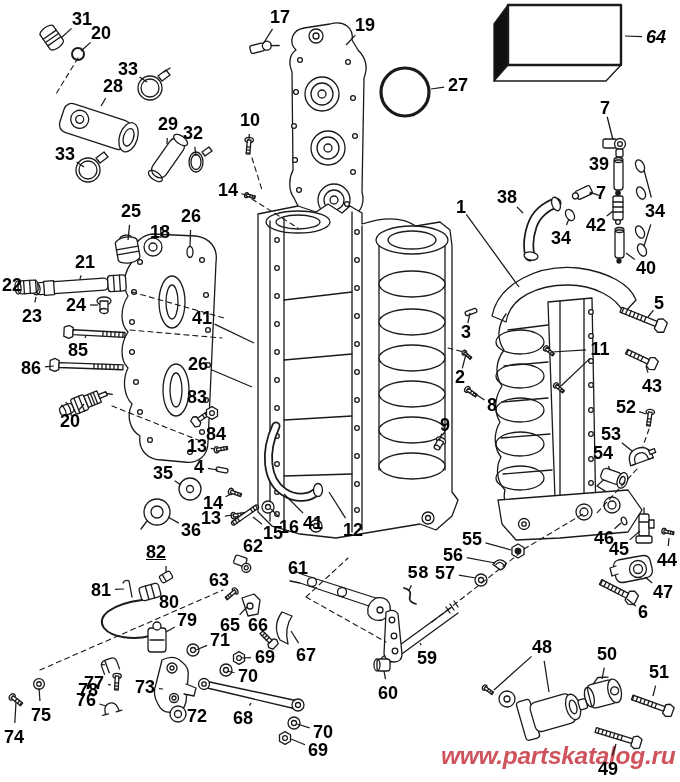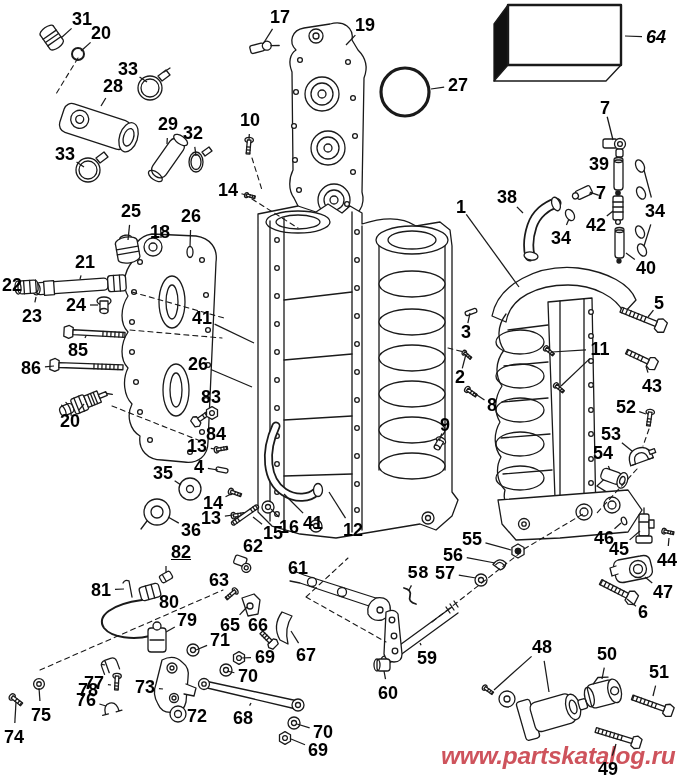"83" div.callout { margin-left: 14px -> none }
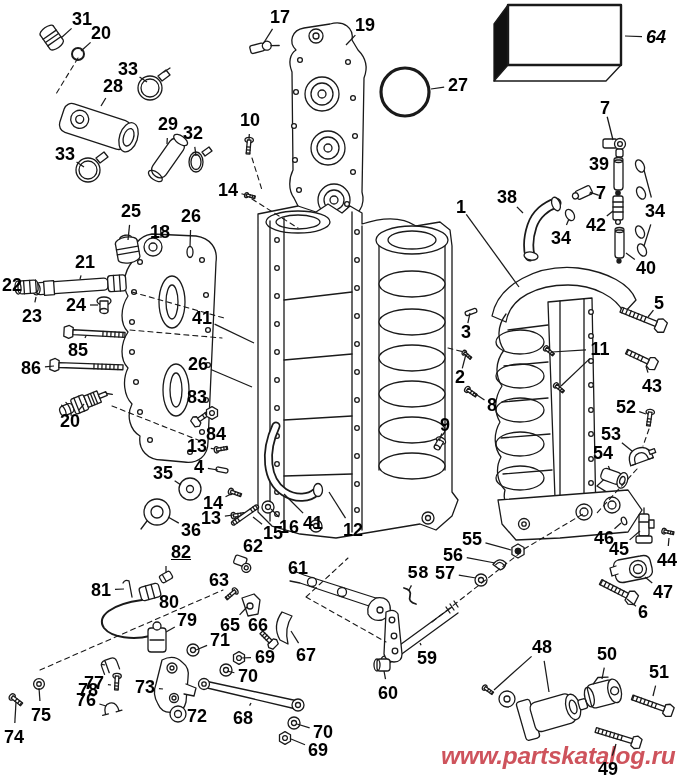"82" div.callout { left: 181px -> 156px }
